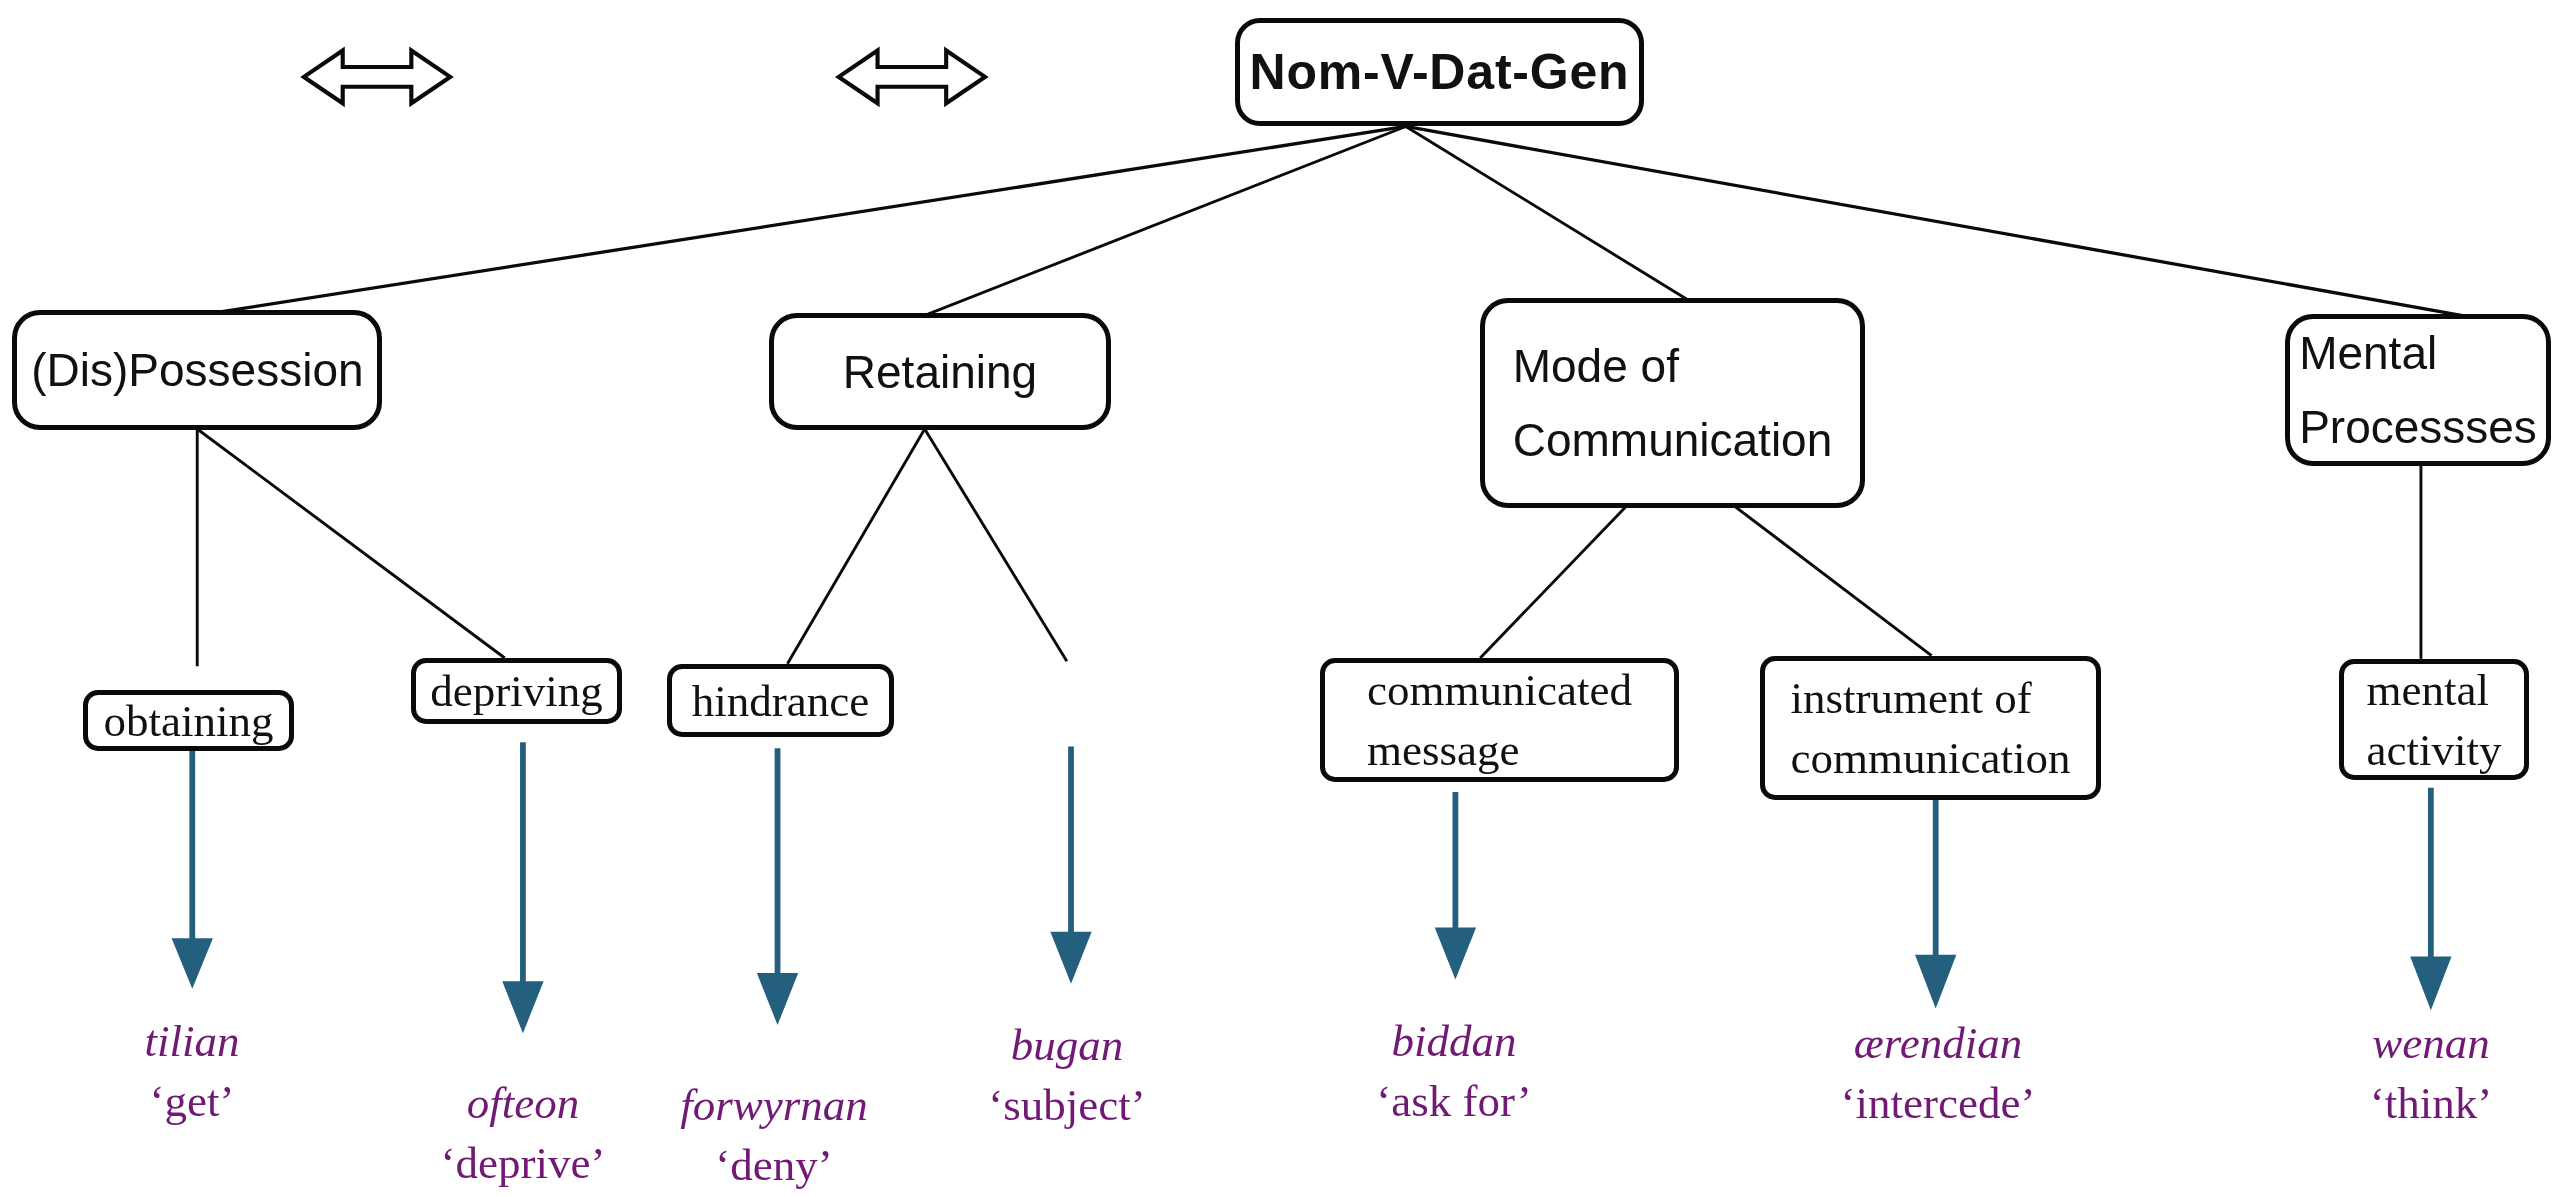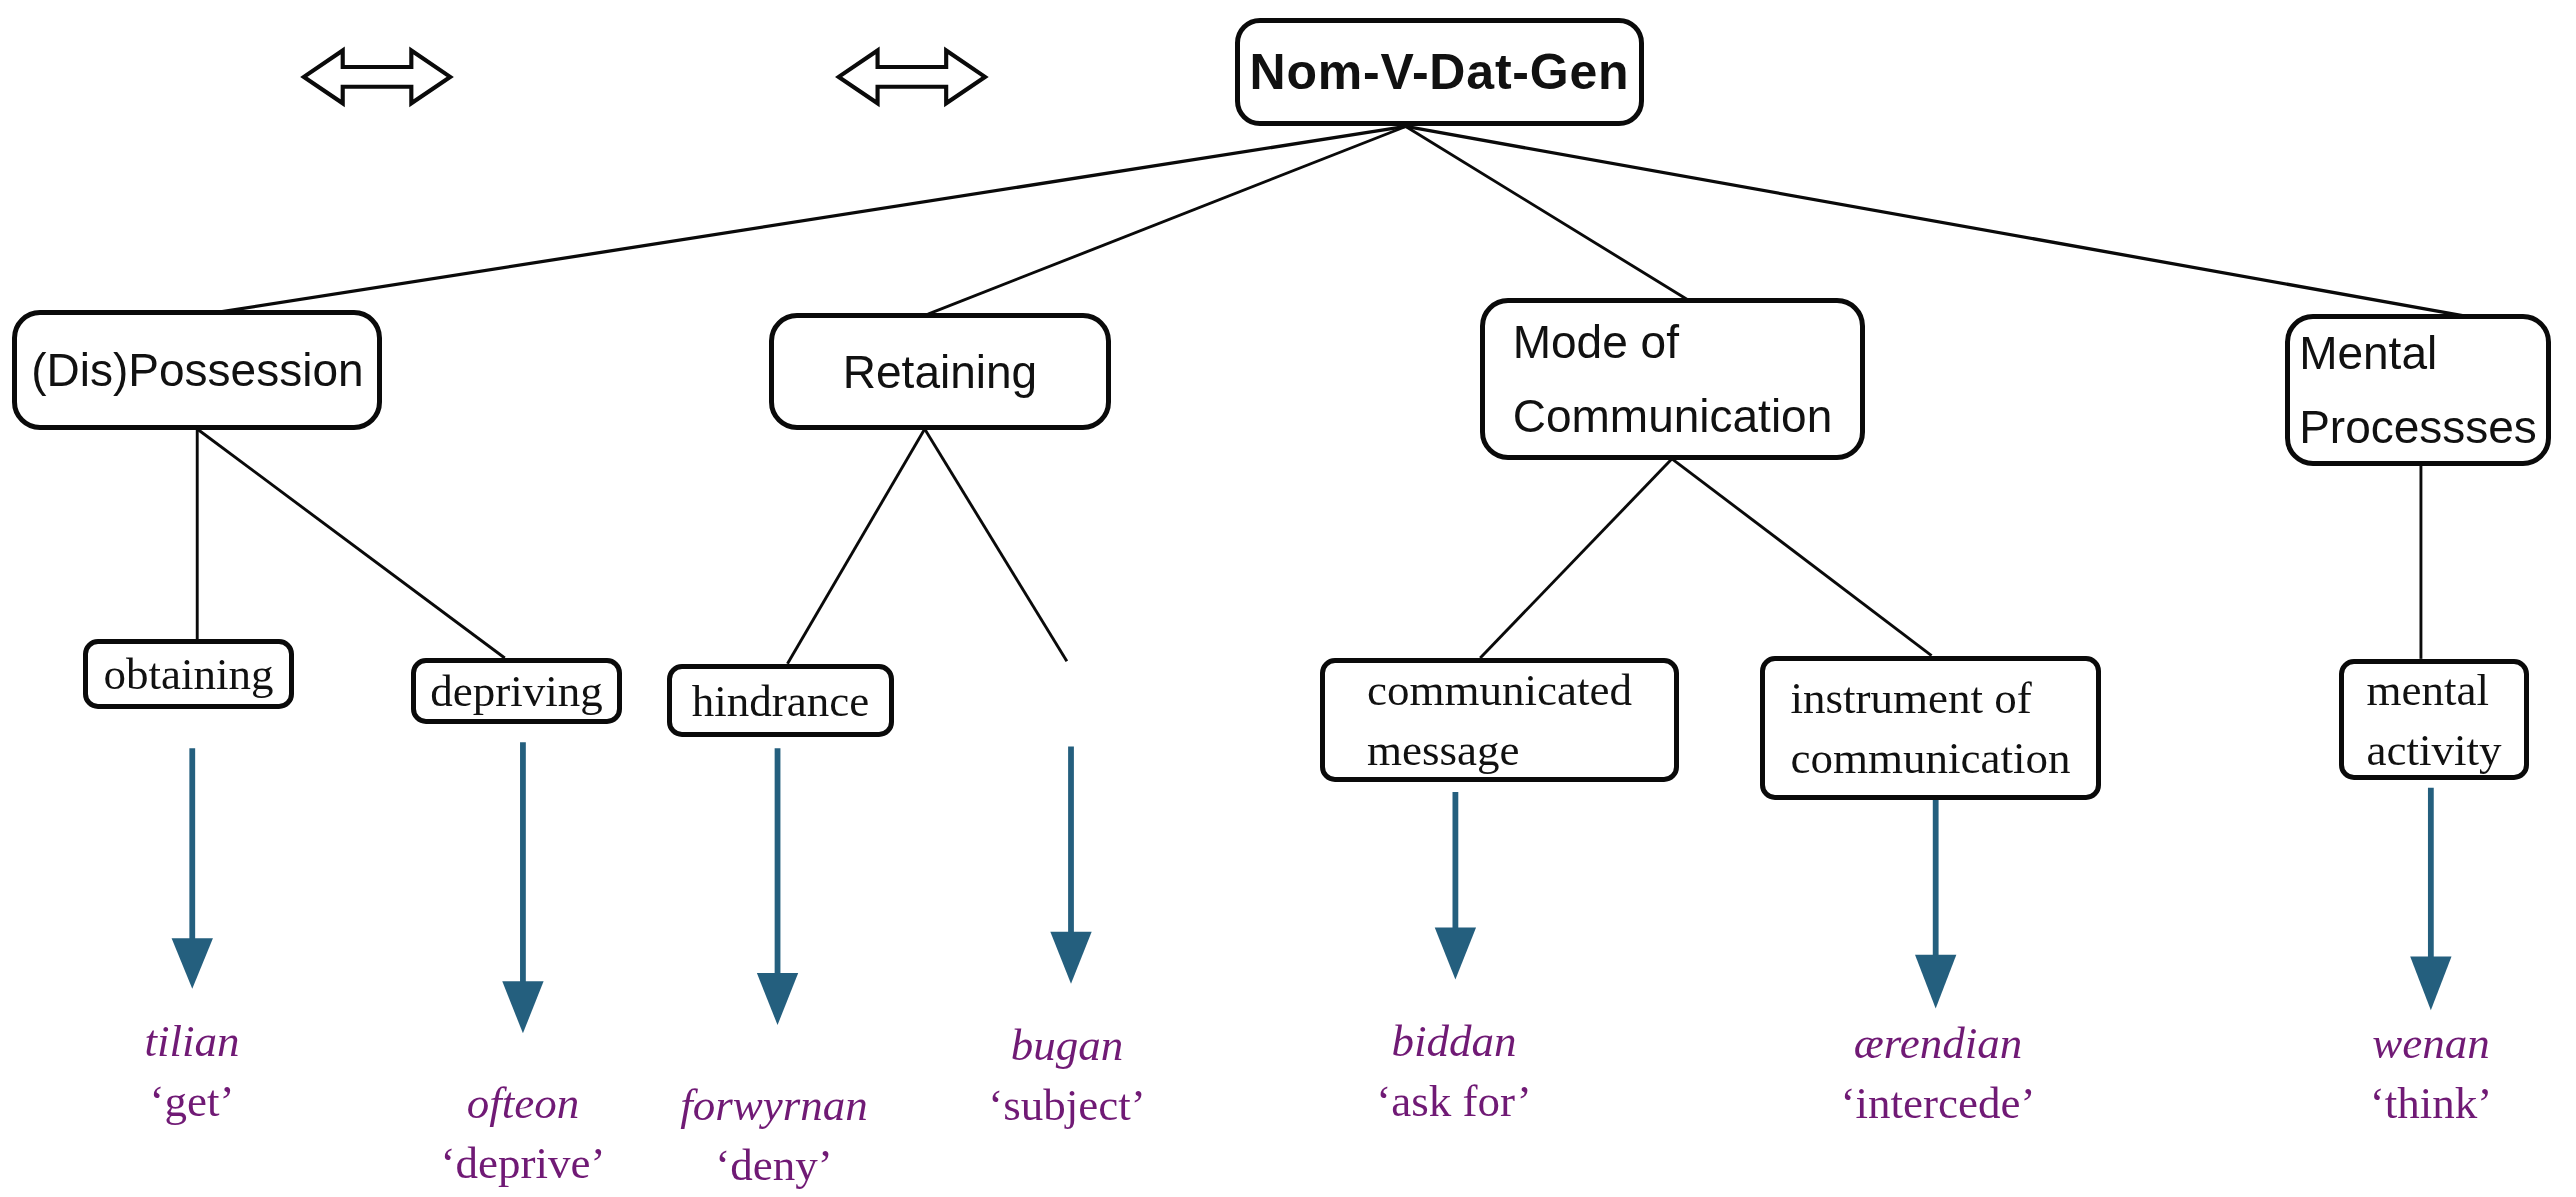"Mode of" div.box { height: 162px -> 210px }
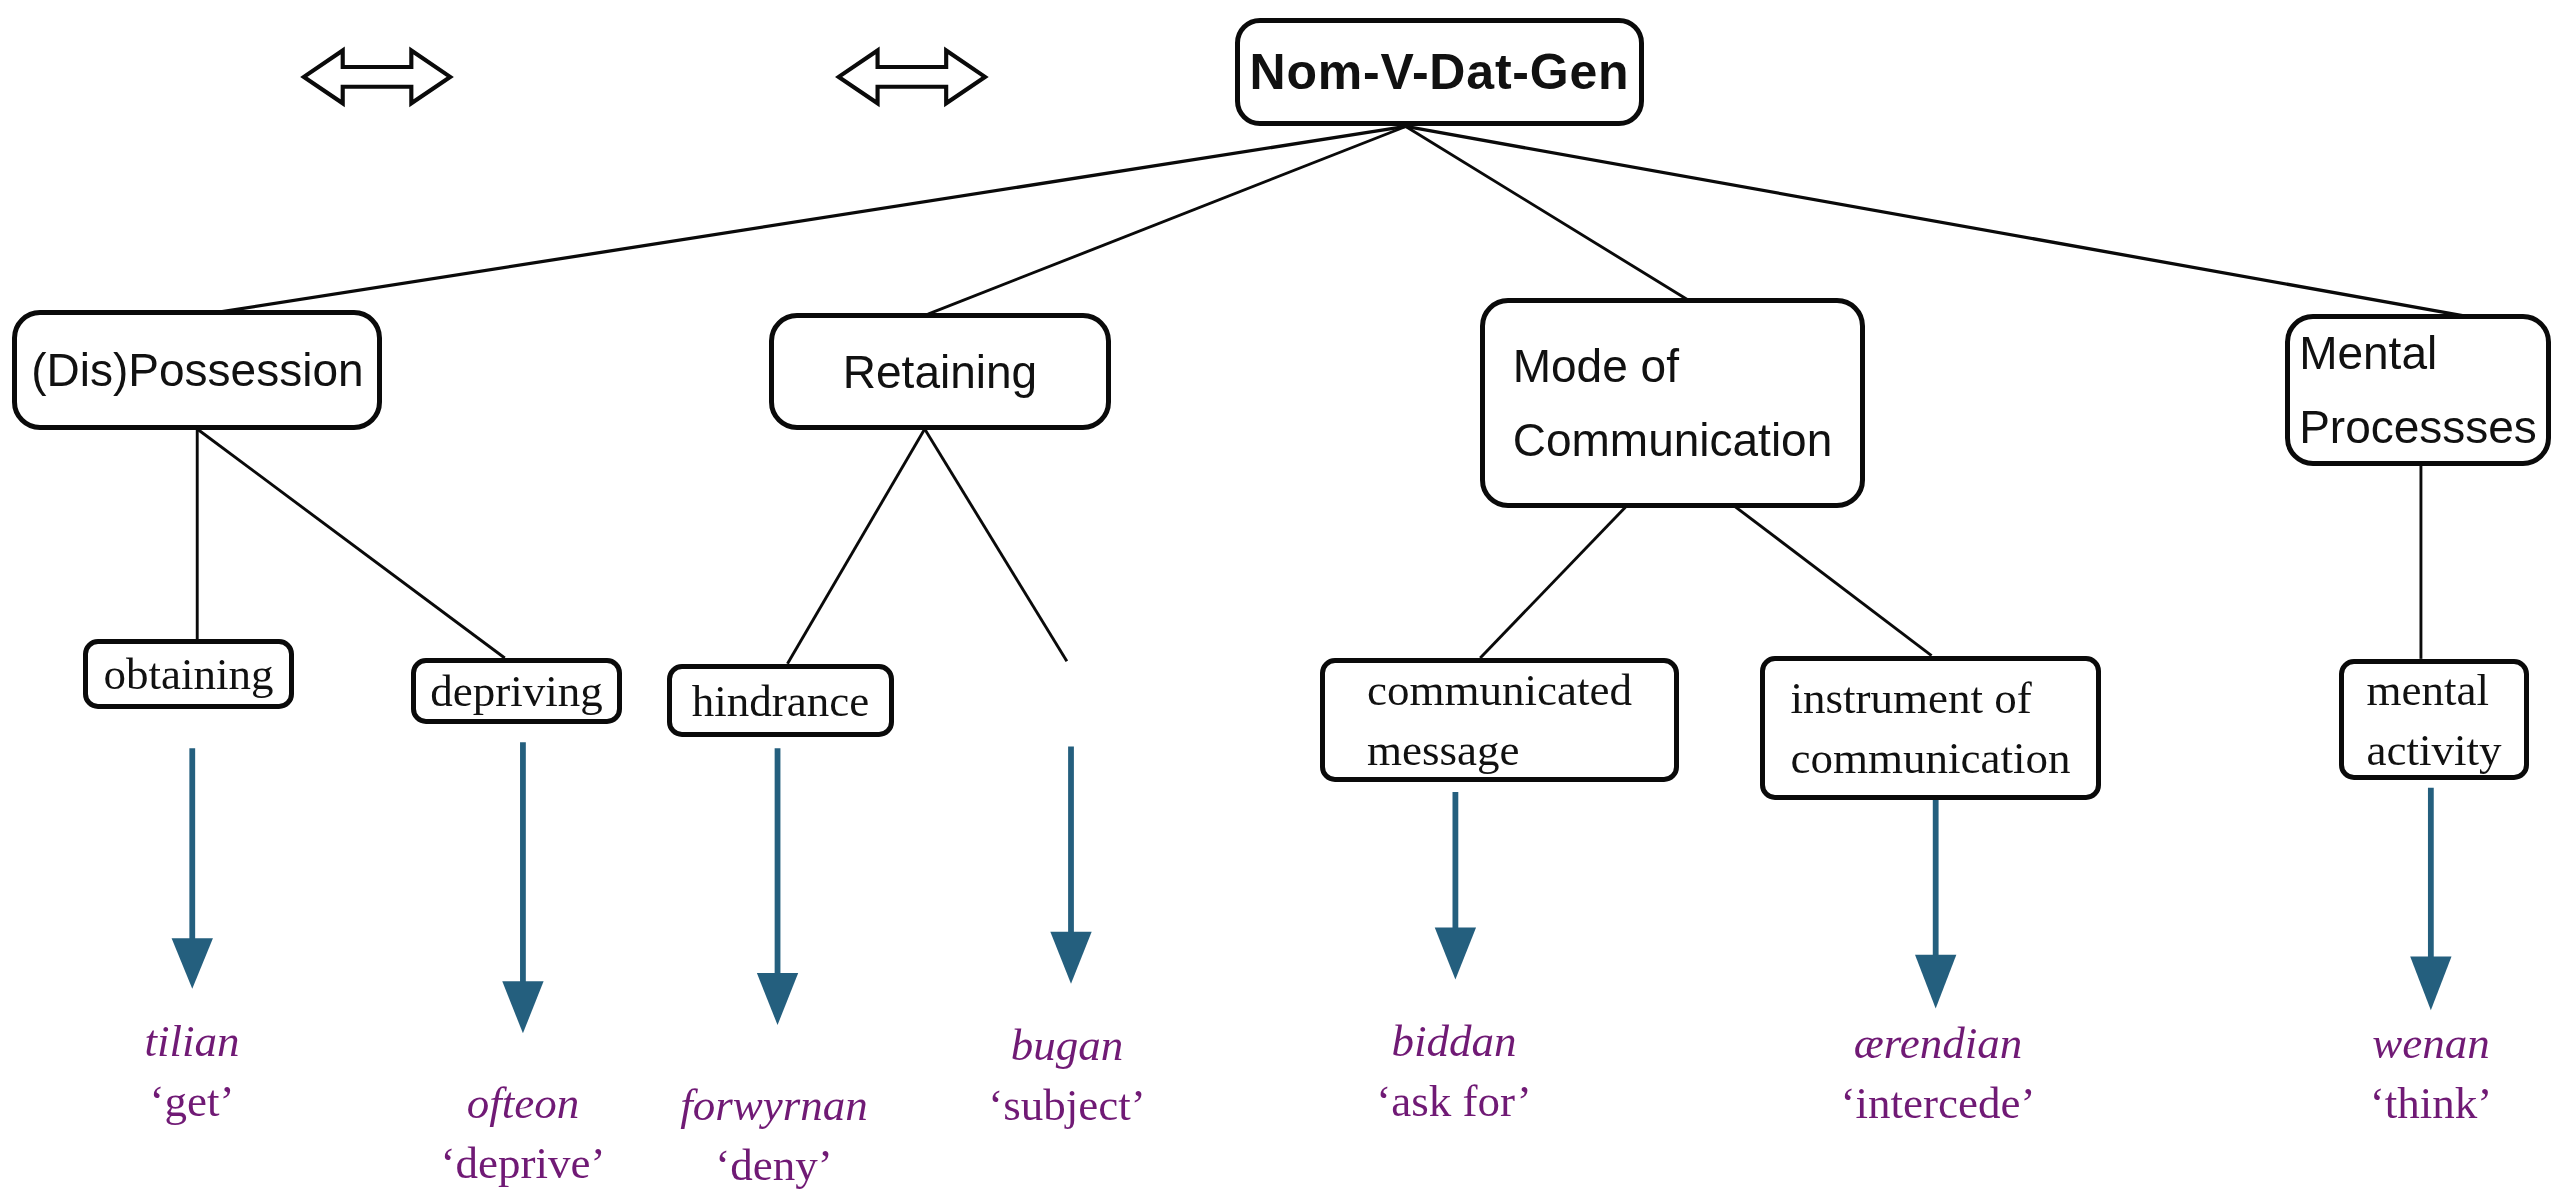"obtaining" div.box { height: 70px -> 61px; top: 639px -> 690px }
